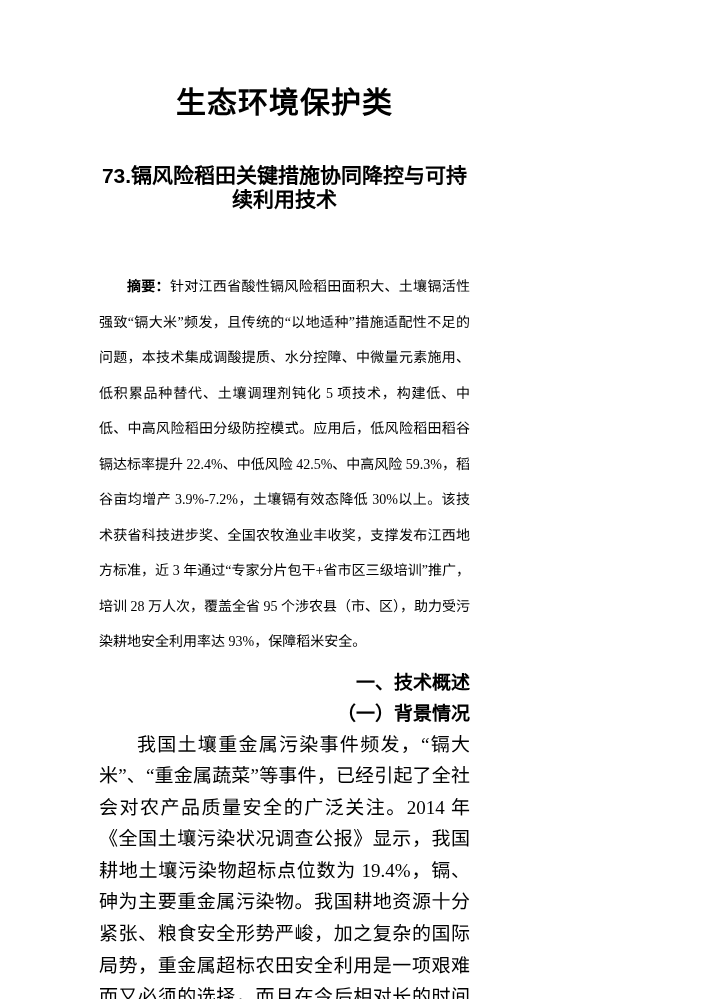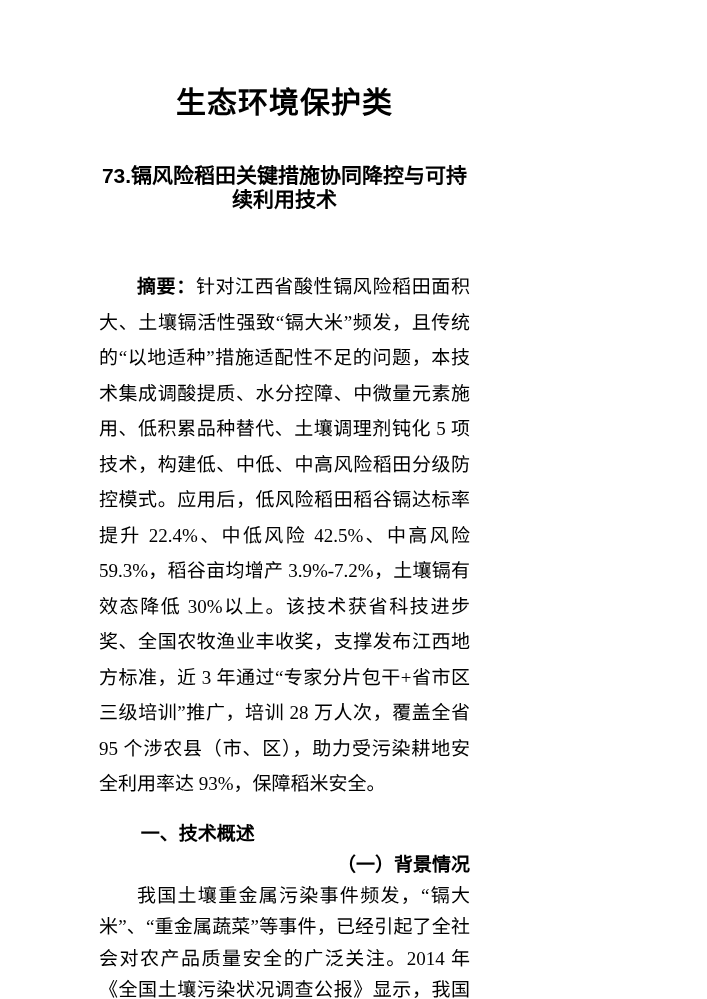"摘要：针对江西省酸性镉风险稻田面积大、土壤镉活性强致“镉大米”频发，且传统的“以" .abstract { font-size: 19px -> 14px; margin: 57px 0 16px 0 -> 57px 0 7px 0 }
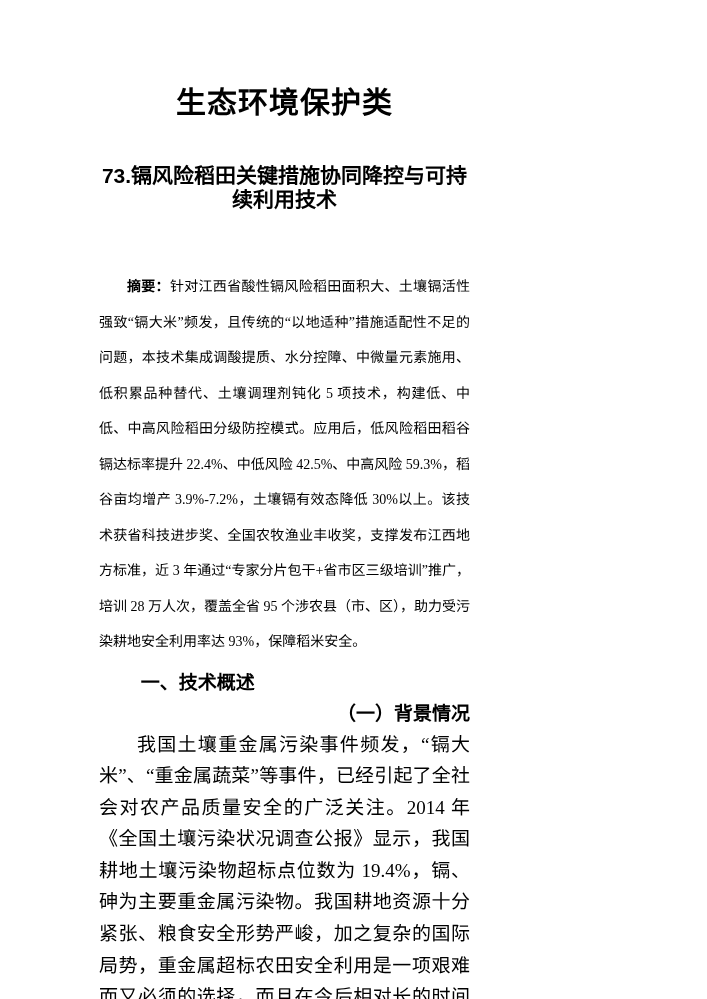"一、技术概述" .section-heading { text-align: none -> right }
